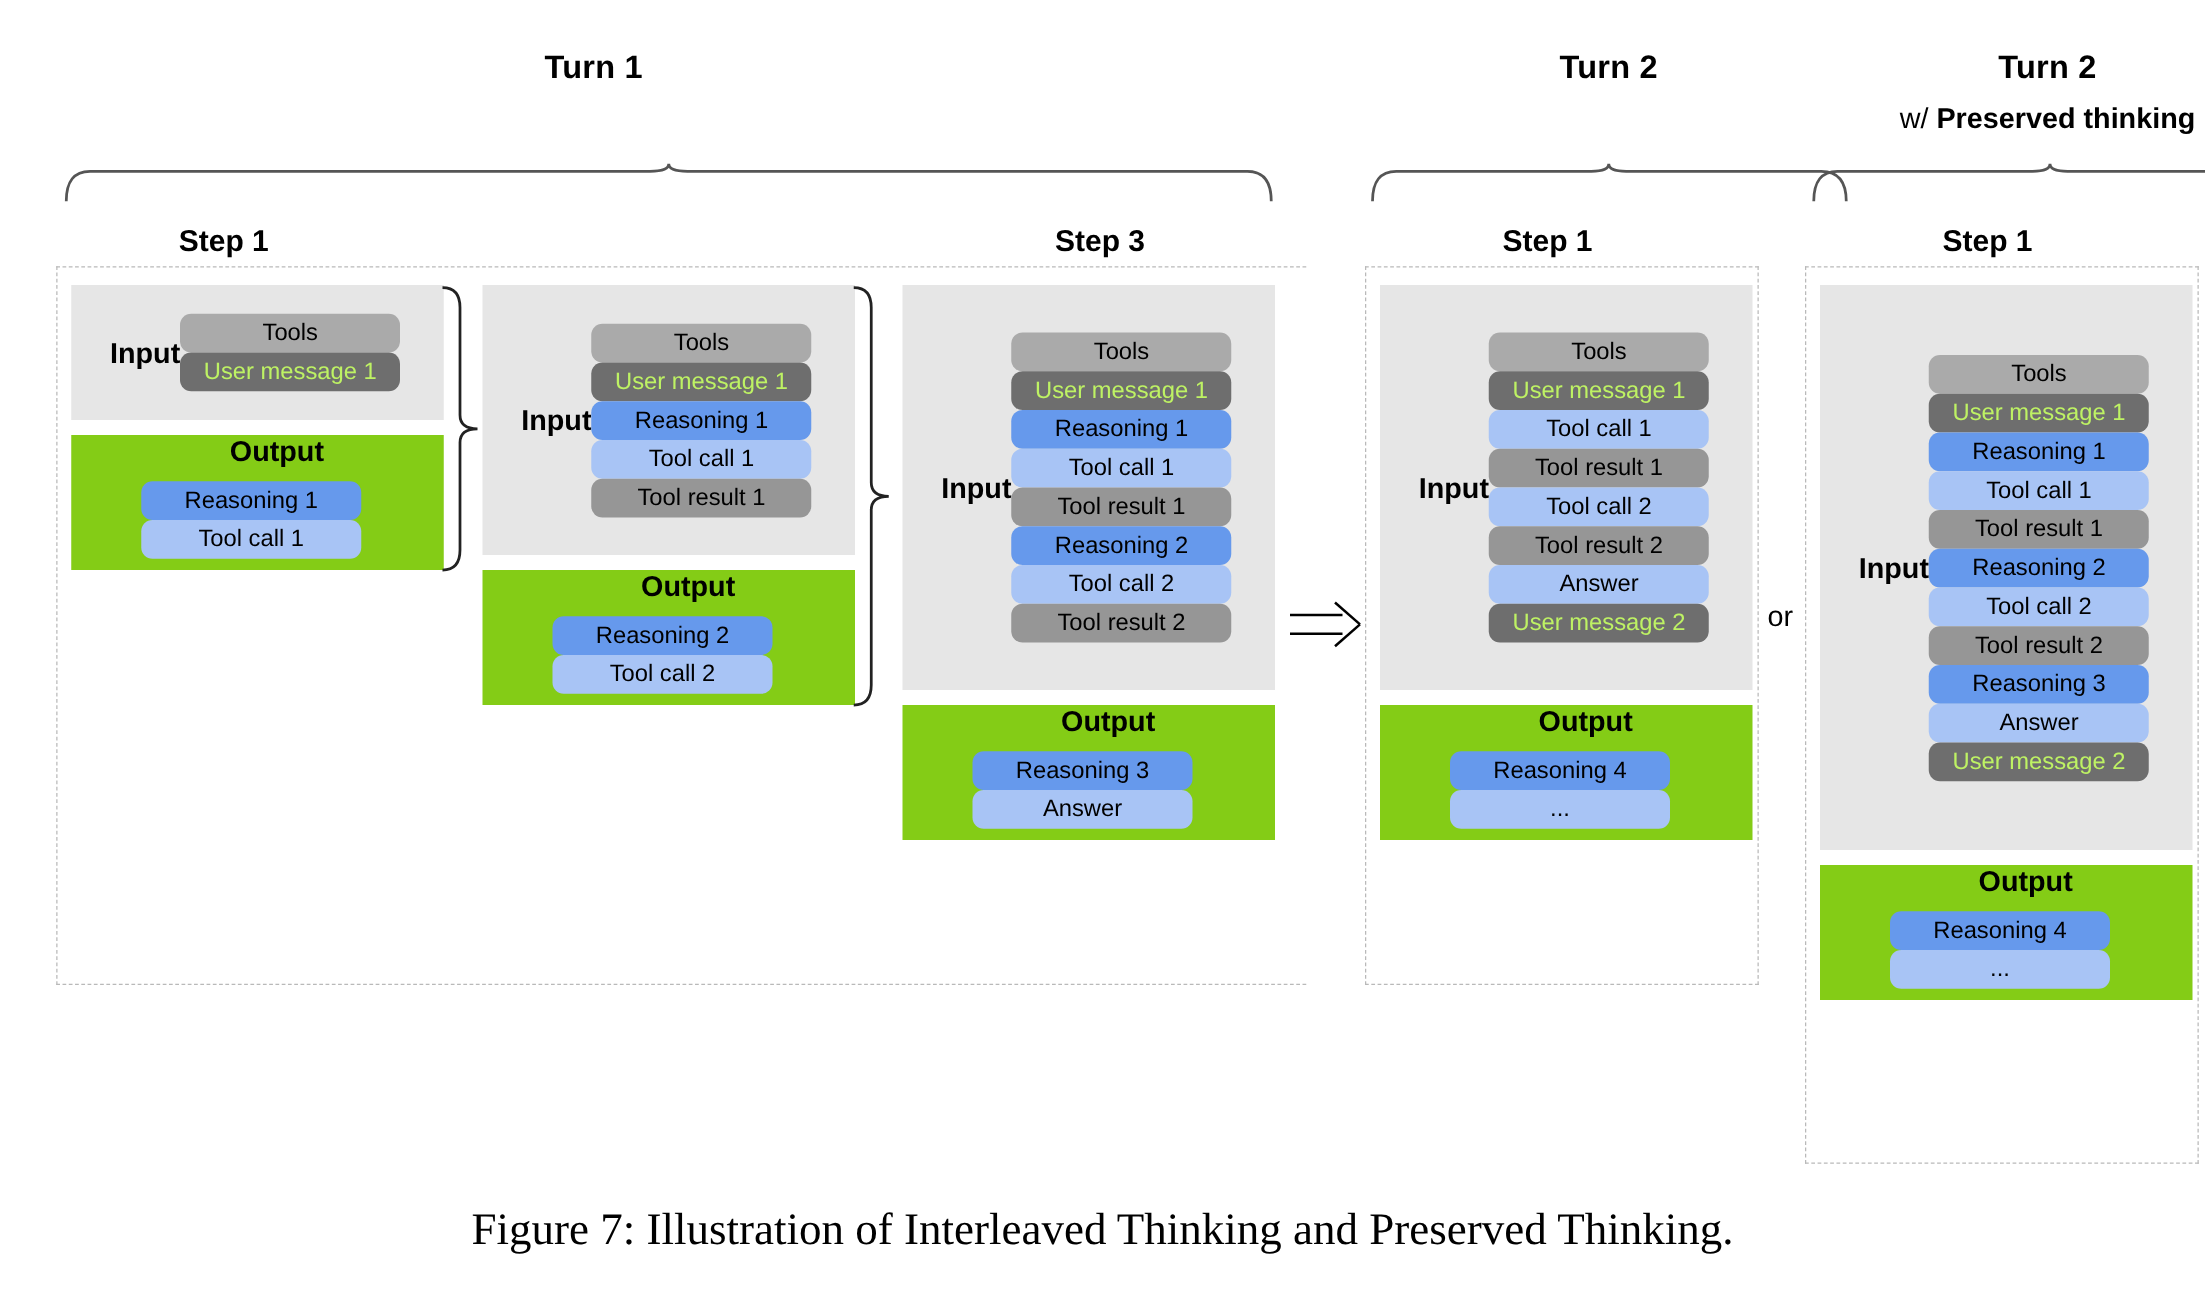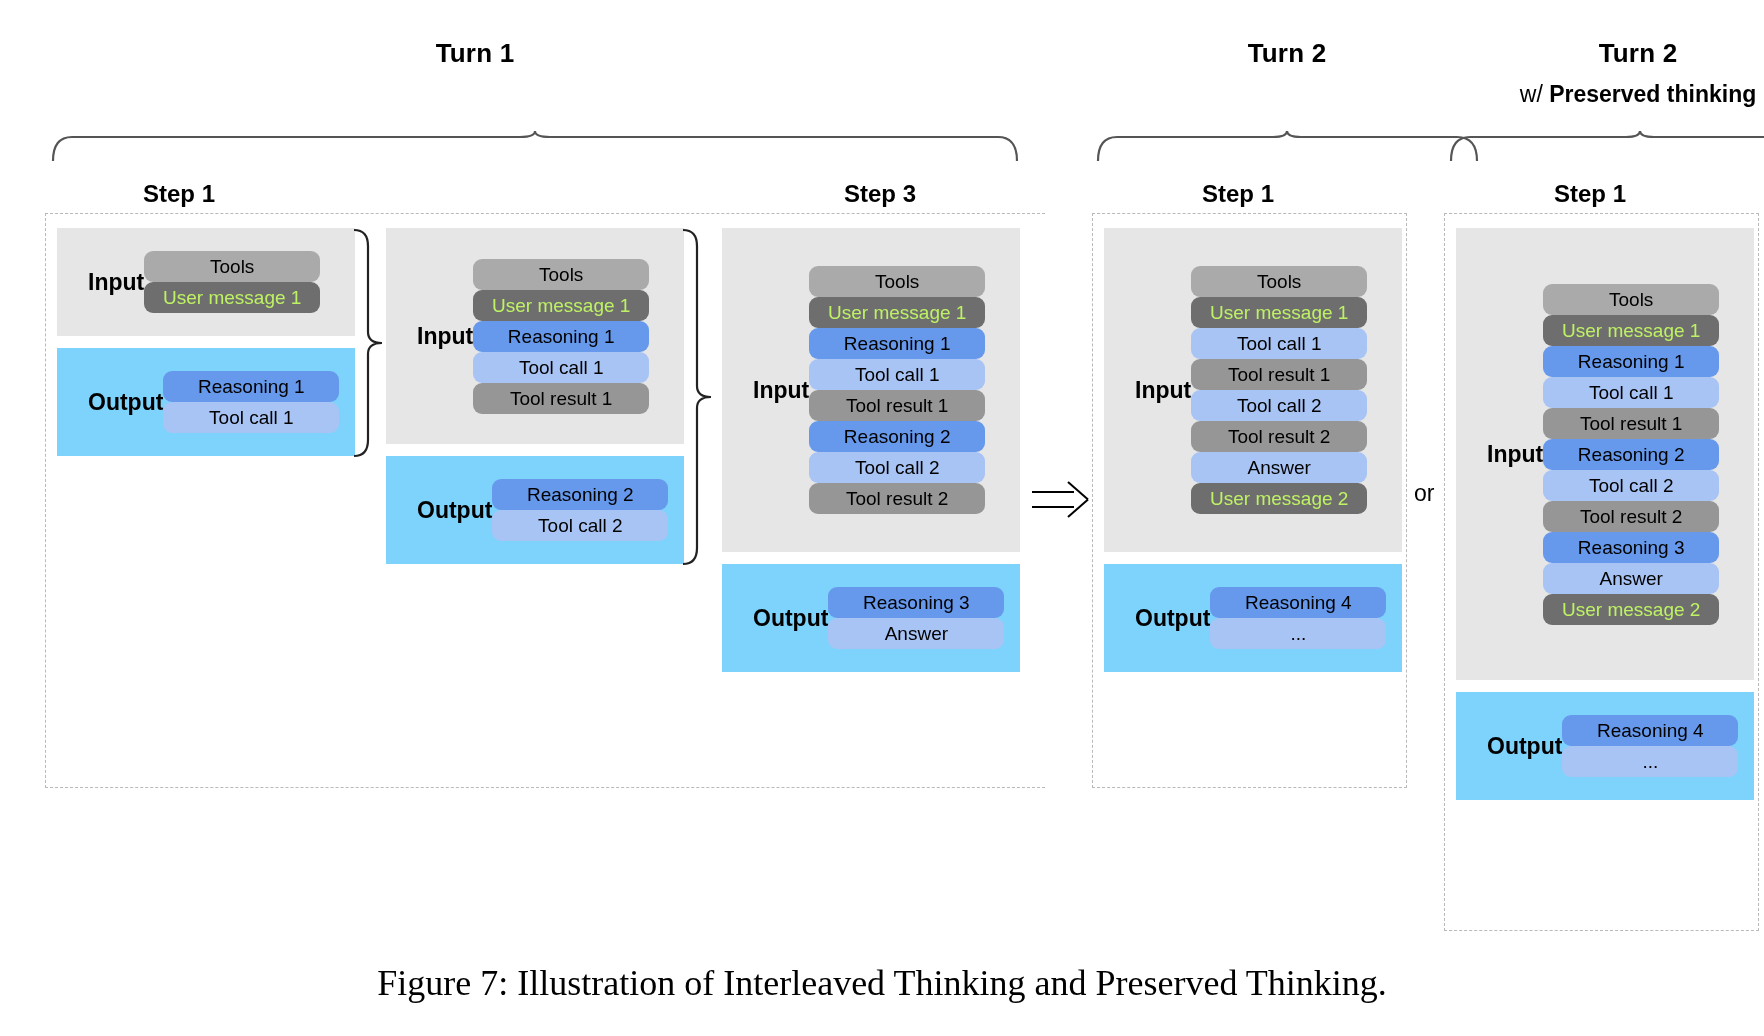"Output" .block.output { background: #7dd3fc -> #84cc16; flex-direction: none -> column }
